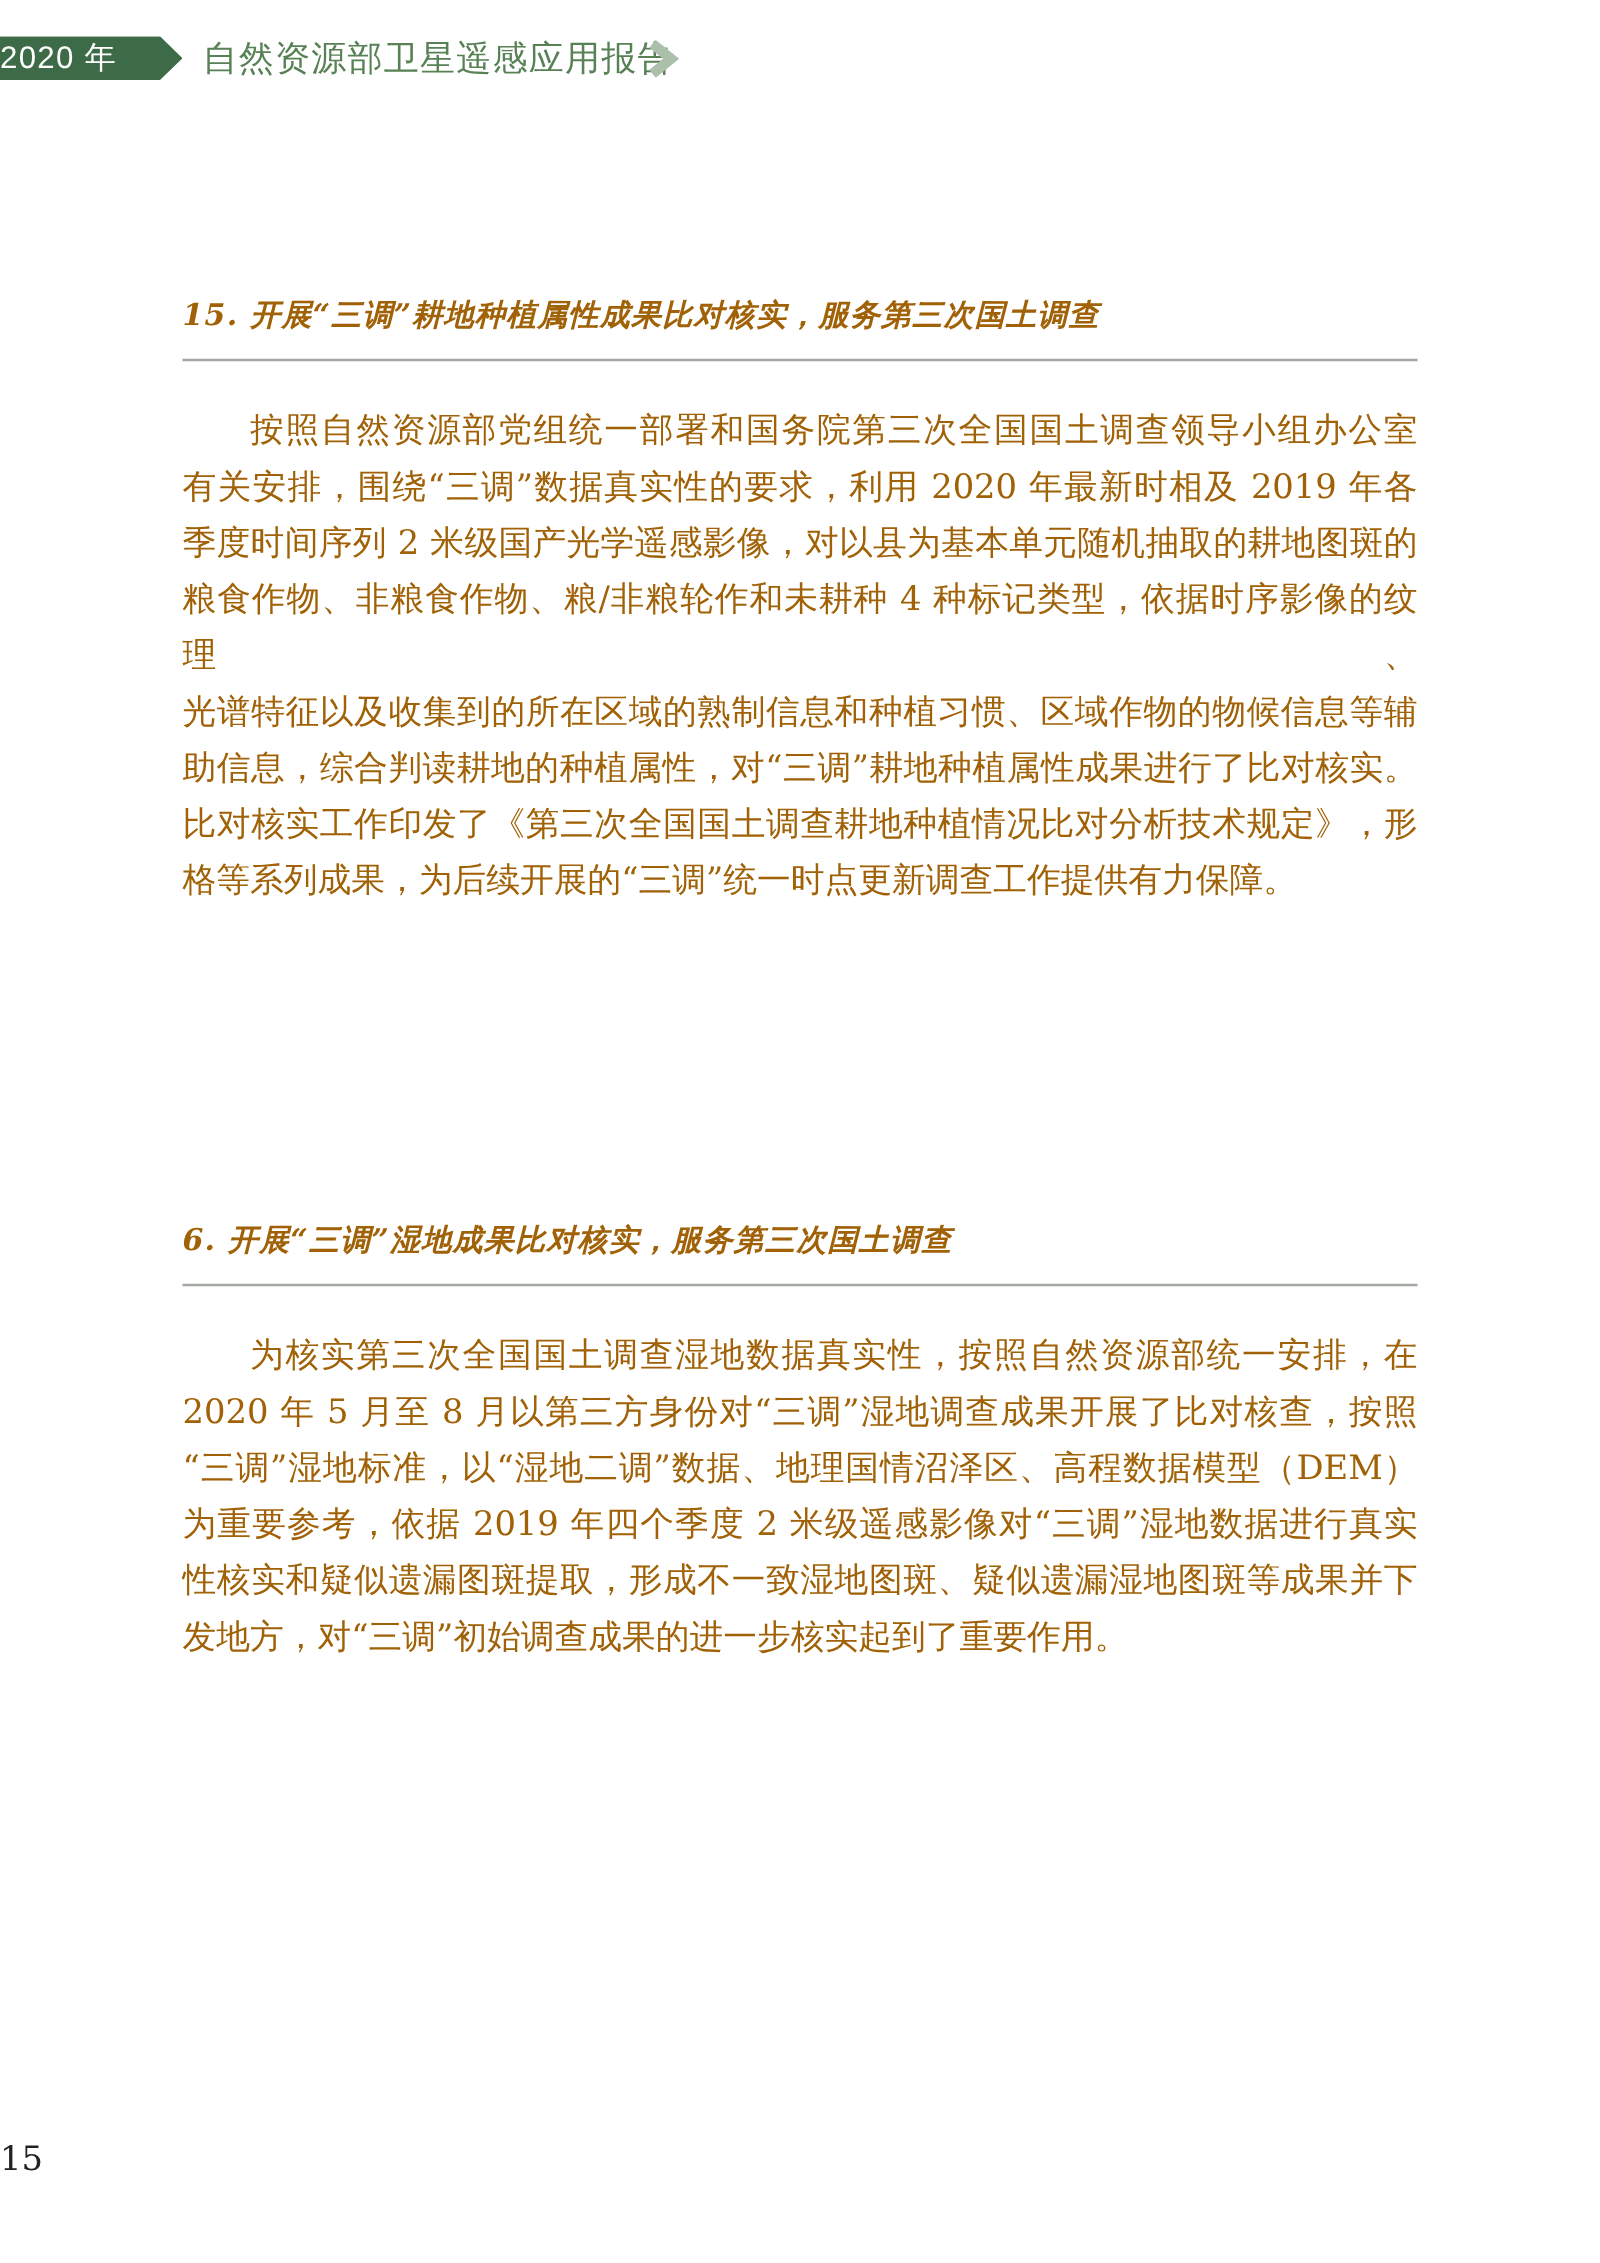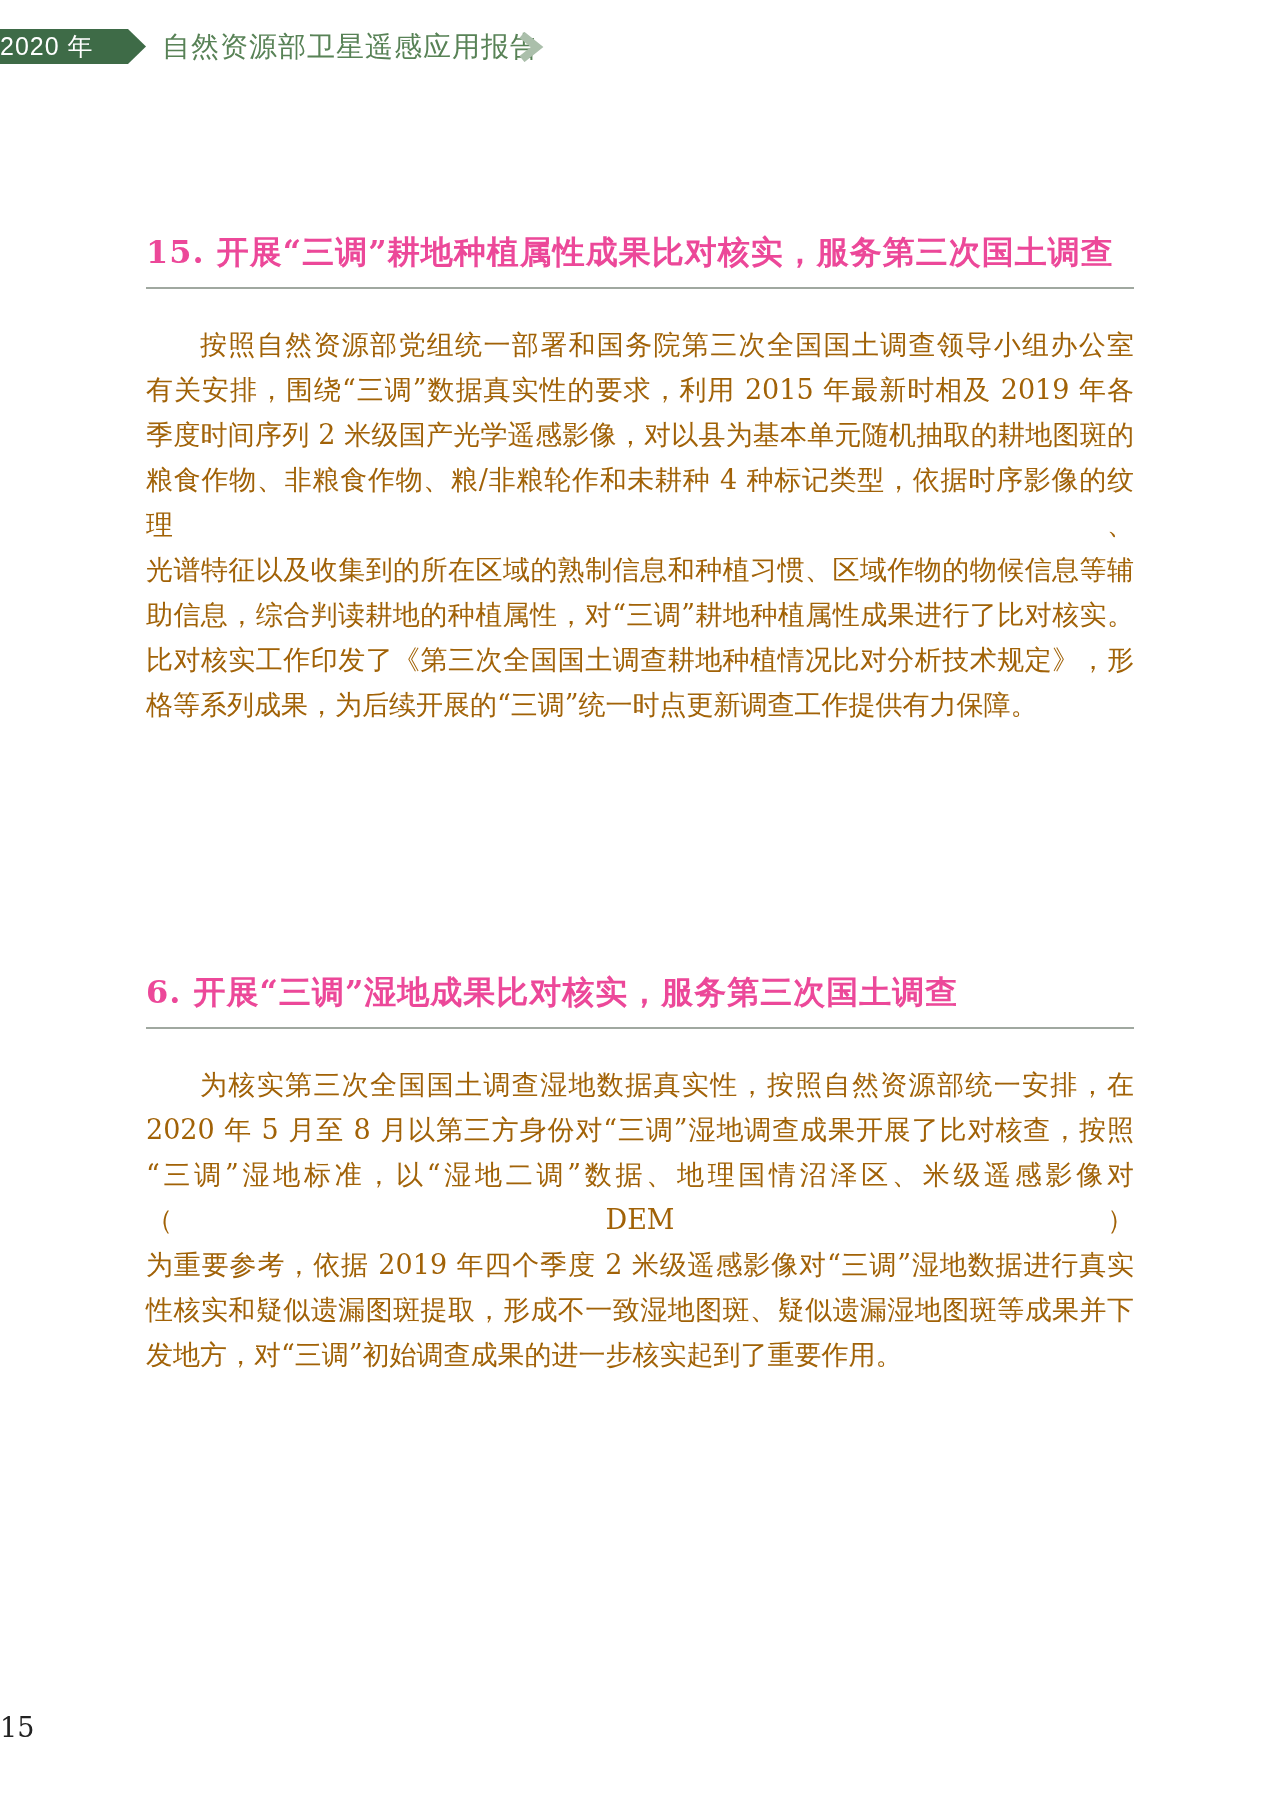"15. 开展“三调”耕地种植属性成果比对核实，服务第三次国土调查" .sec-title { color: #ec4899 -> #a16207; font-size: 32px -> 24px; font-style: none -> italic }
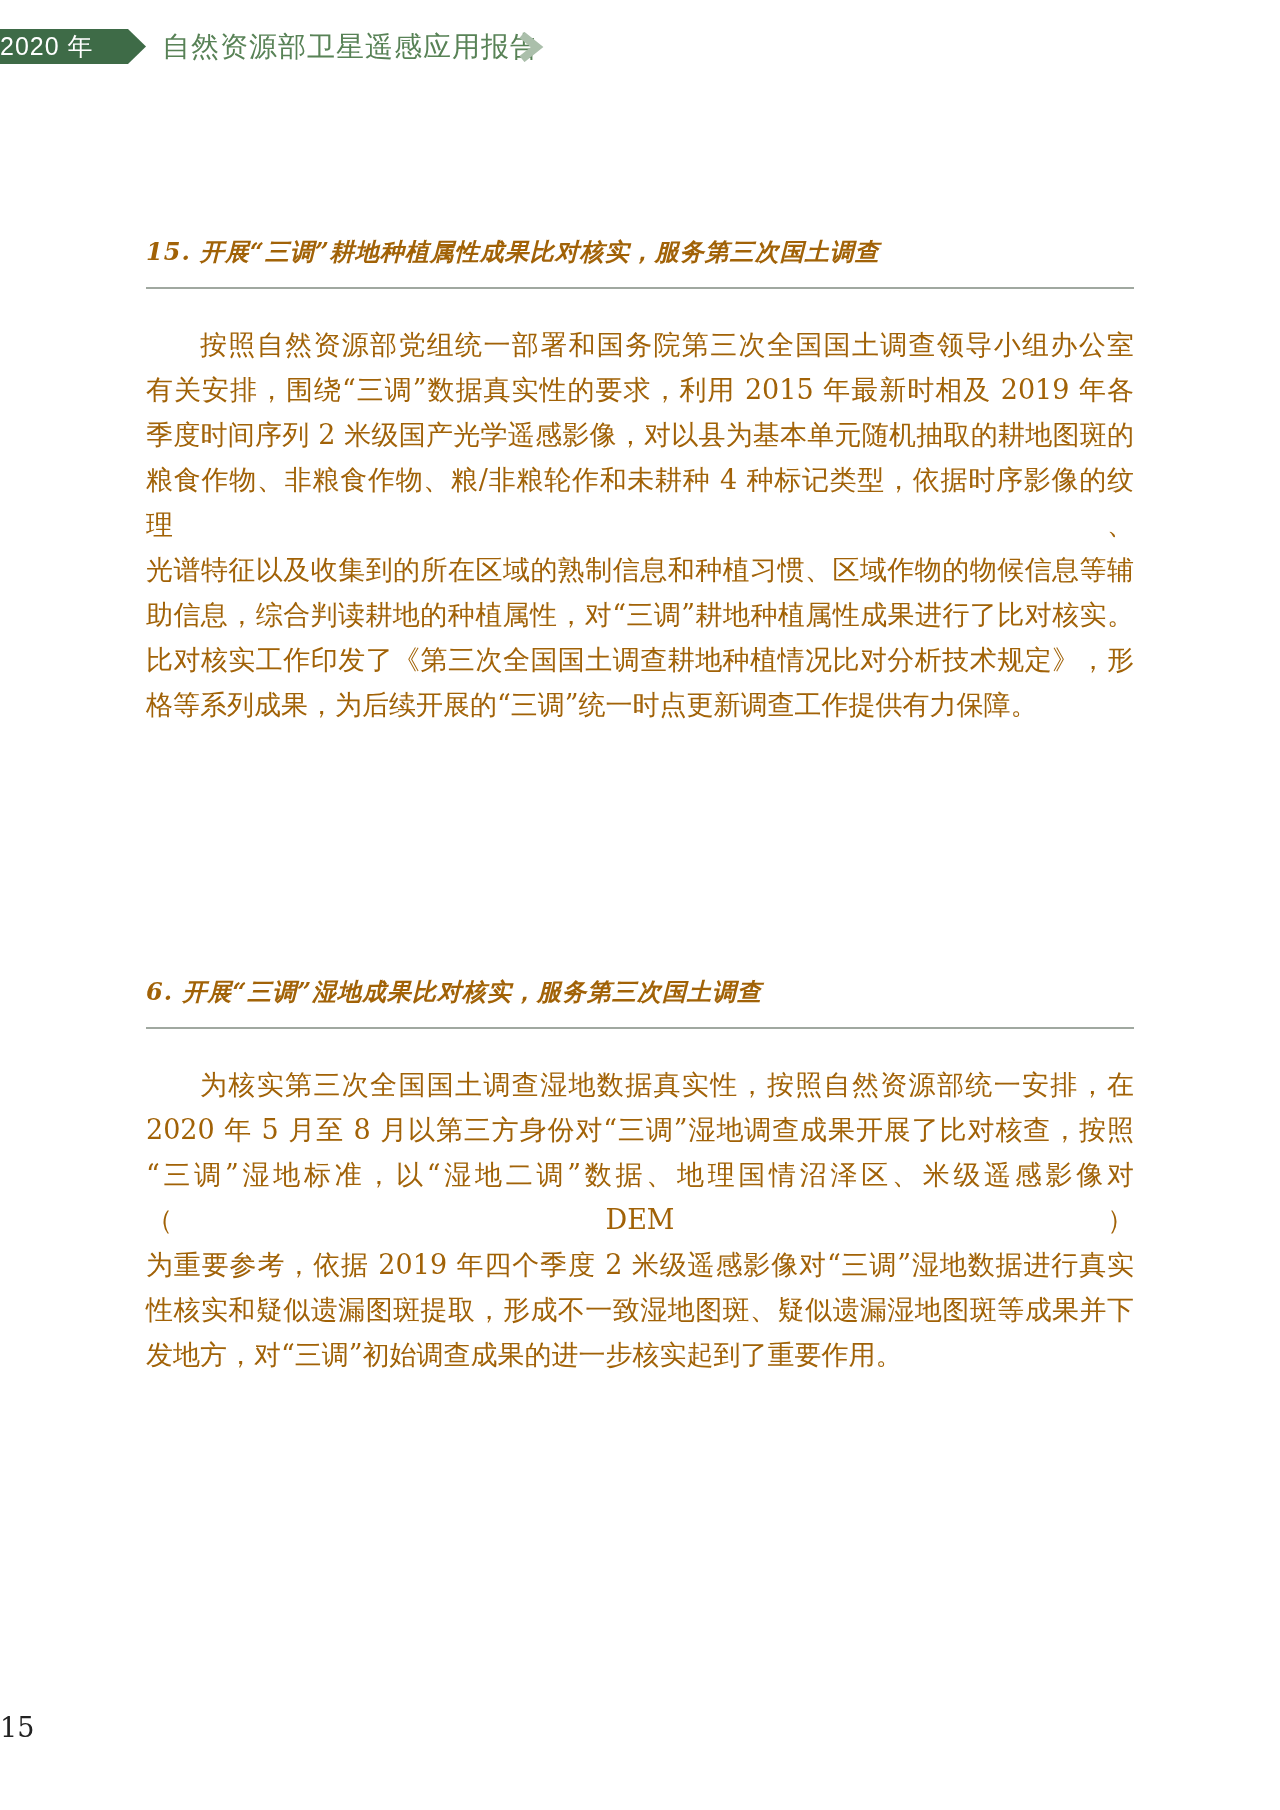"有关安排，围绕“三调”数据真实性的要求，利用 2015 年最新时相及 2019" div.line { text: 2015 -> 2020 }
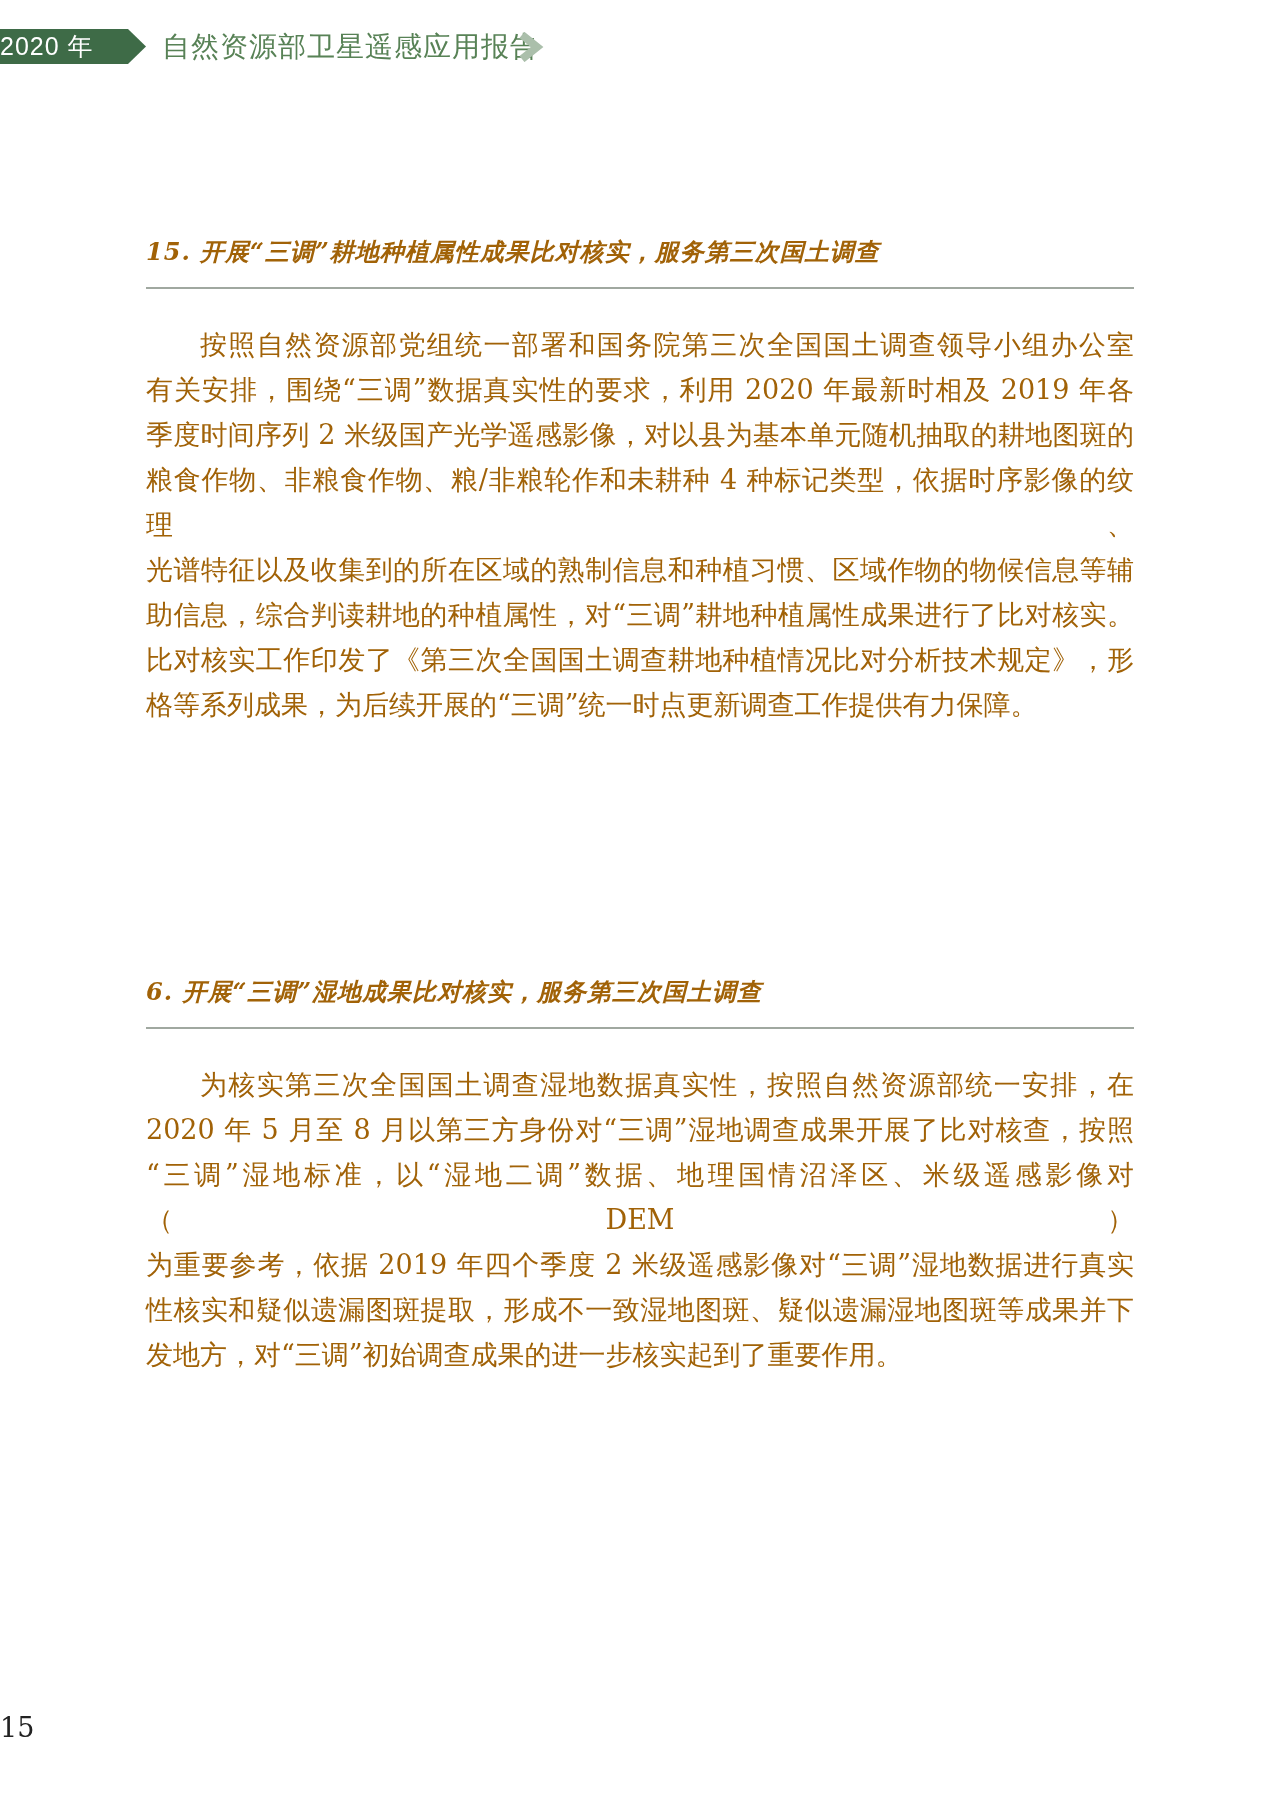"“三调”湿地标准，以“湿地二调”数据、地理国情沼泽区、米级遥感影像对（DEM）" div.line { text: 米级遥感影像对 -> 高程数据模型 }
